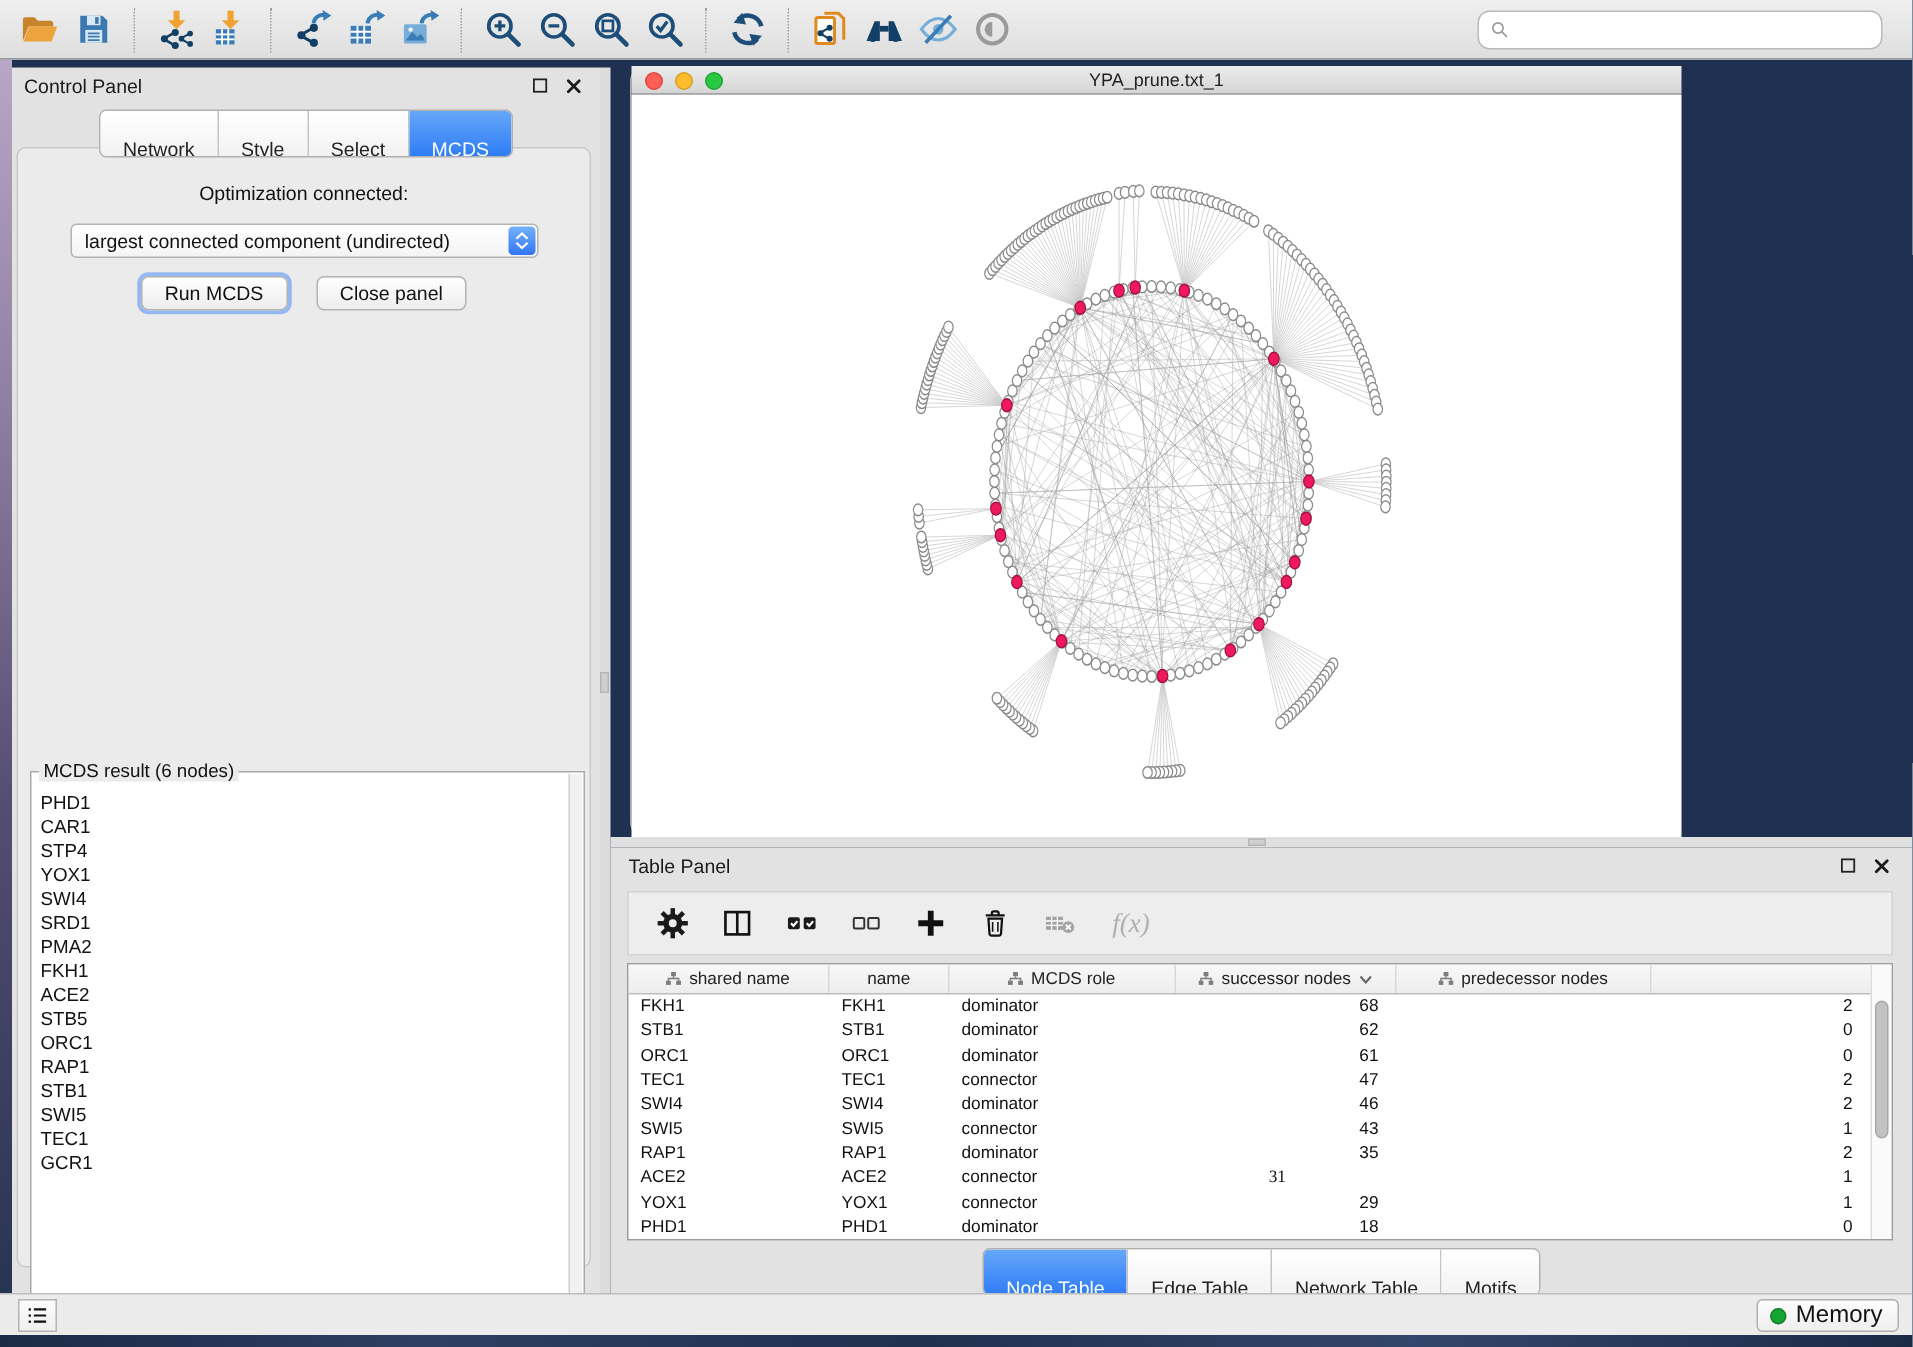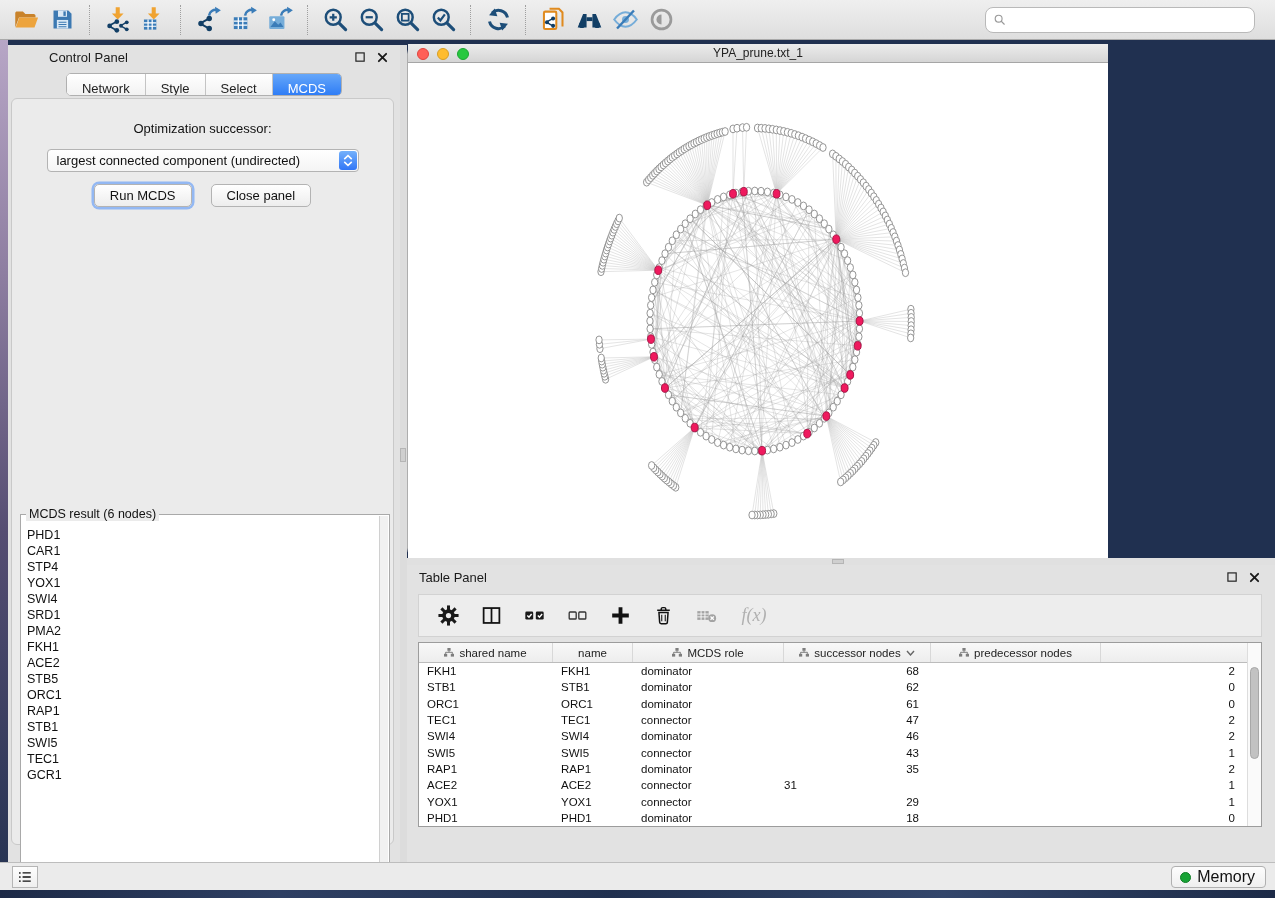"Control Panel" .cp-header { margin-left: 33px -> none }
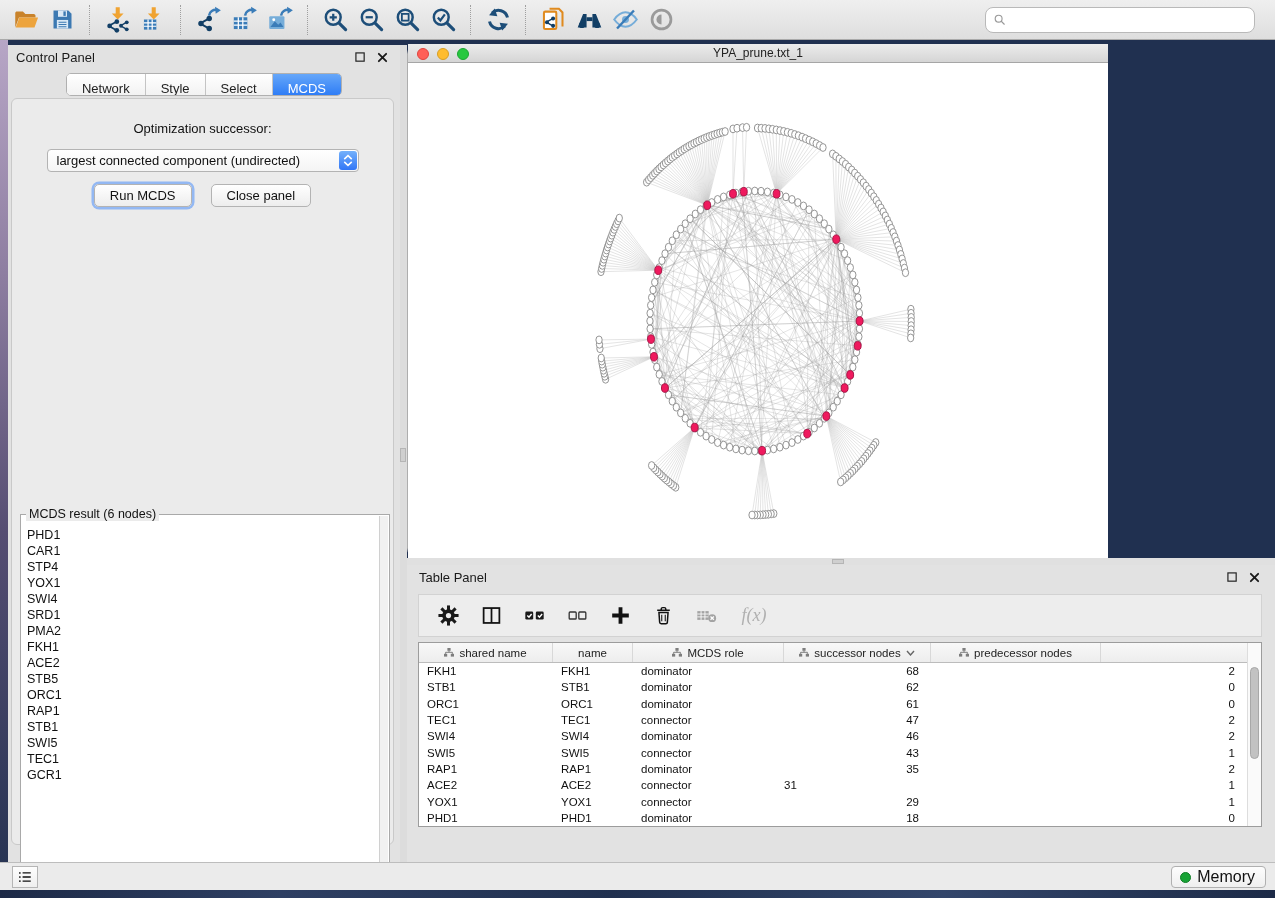"YPA_prune.txt_1" .net-window { left: 407px -> 420px }
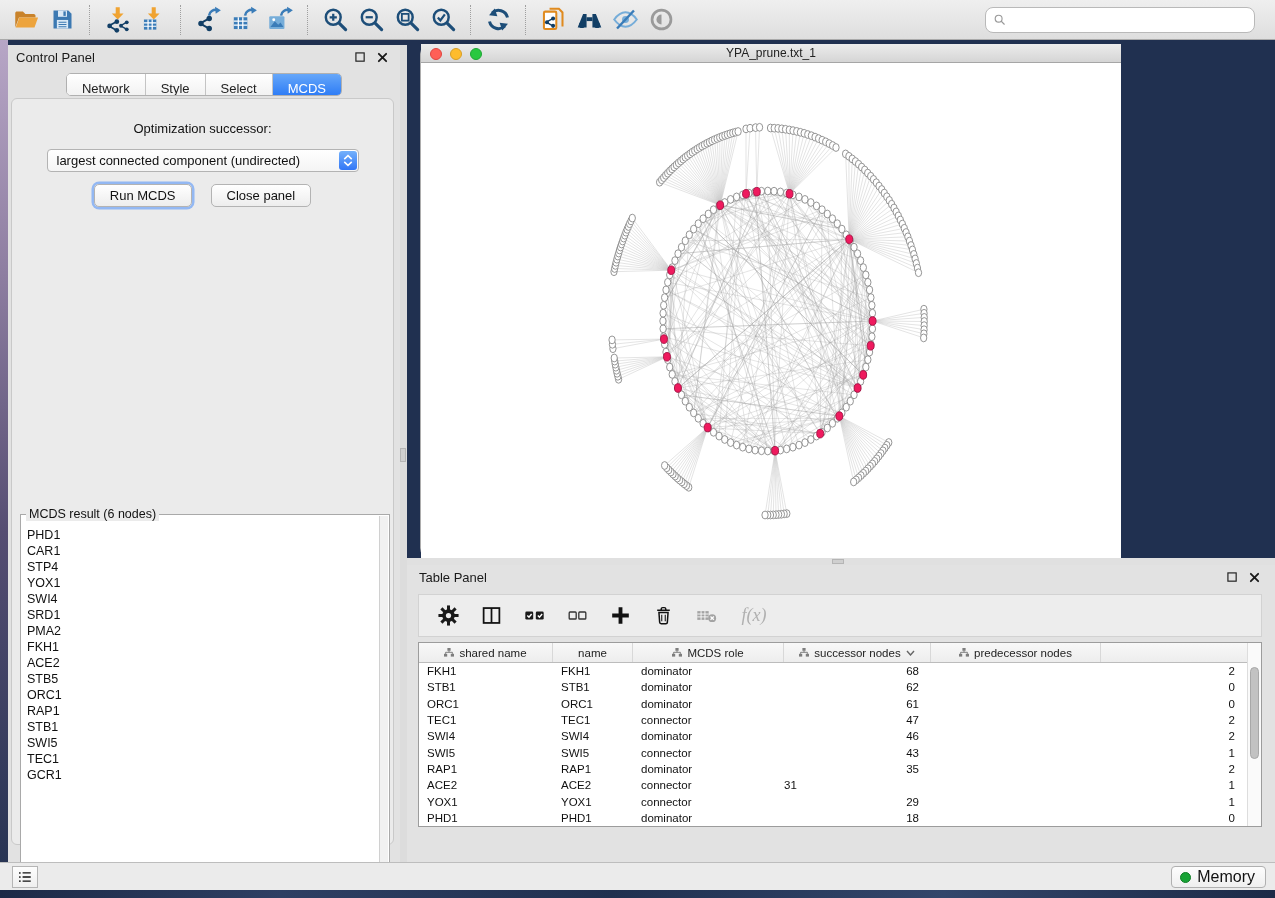"Network" .seg-tab { padding: 4px 15px -> 15px 15px }
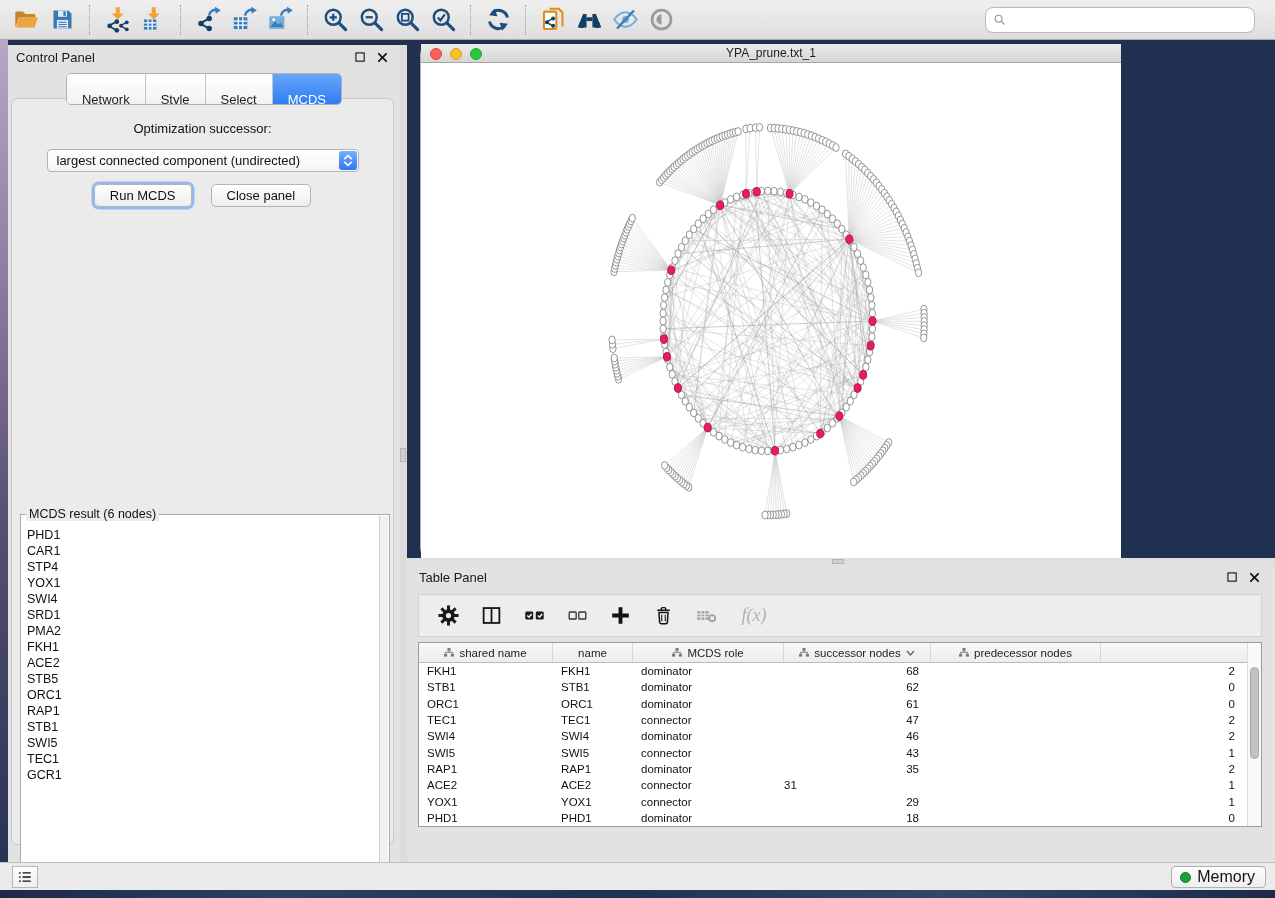"Optimization successor:" div.opt-label { text: successor -> connected }
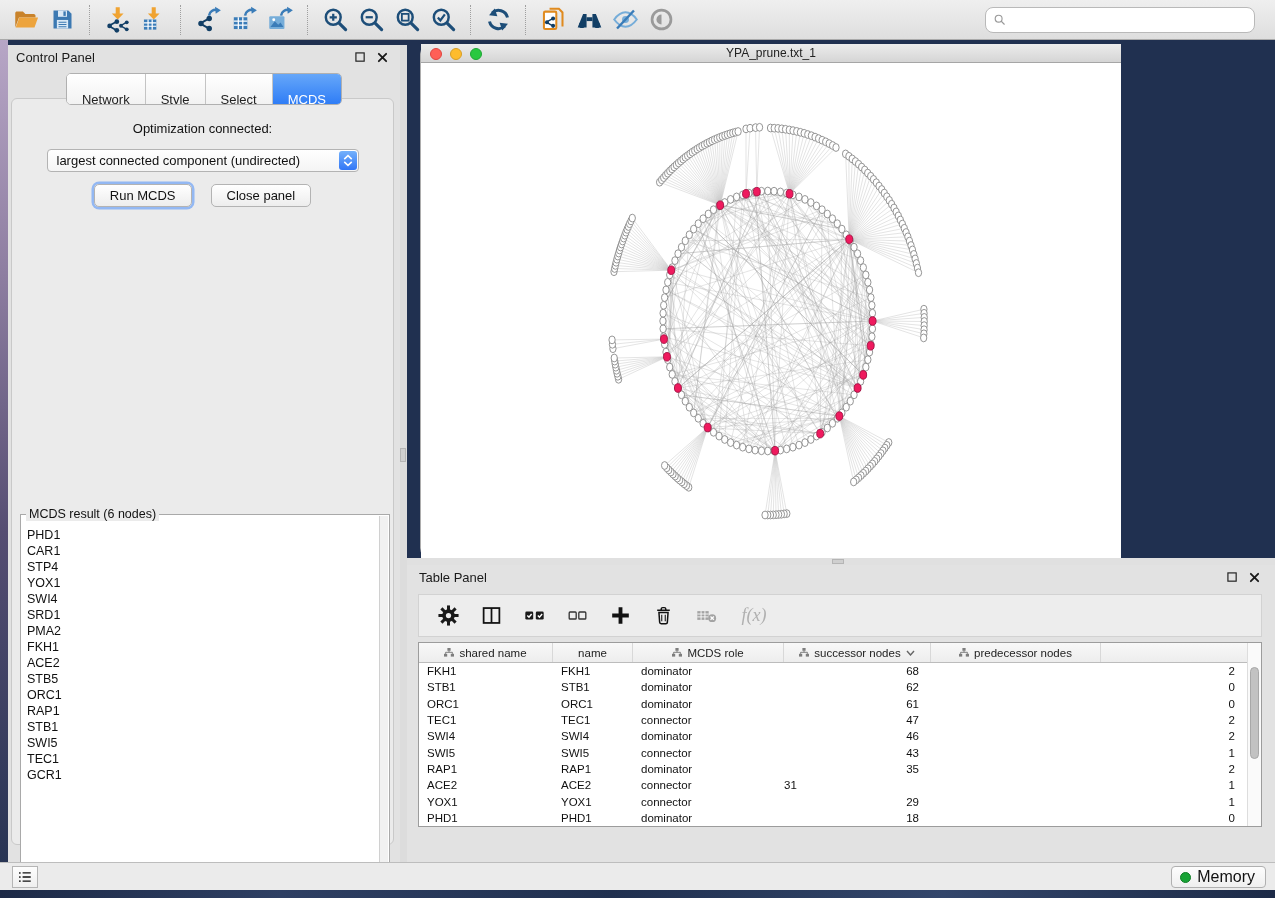"31" div.td { font-family: none -> Liberation Serif, serif; text-align: left -> center }
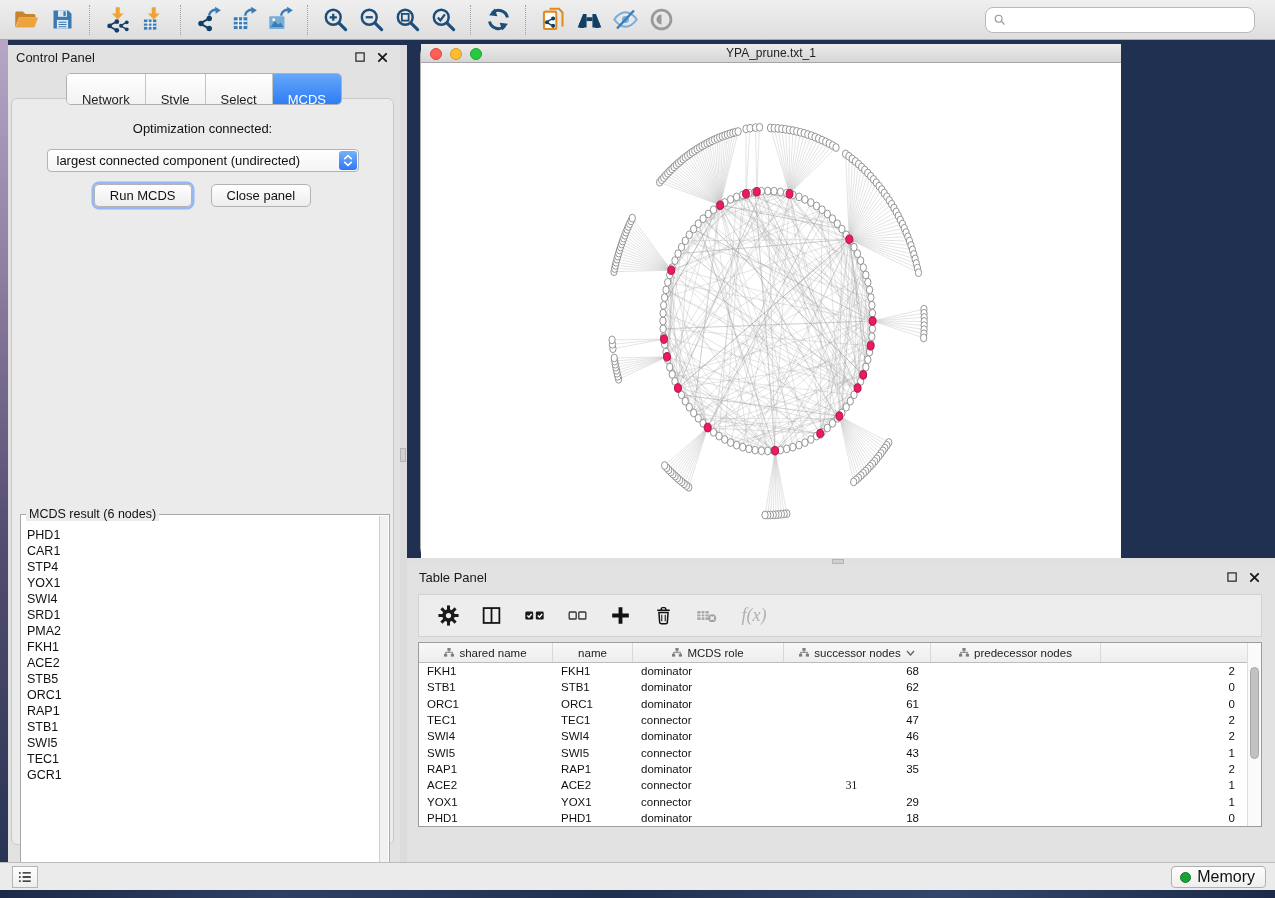"Node Table" div.tp-tabs { html: none -> <div> <div> <div>Node Table</div> <div>Edge Table</div> <div>Network Table</div> <div>Motifs</div> </div> </div> }
